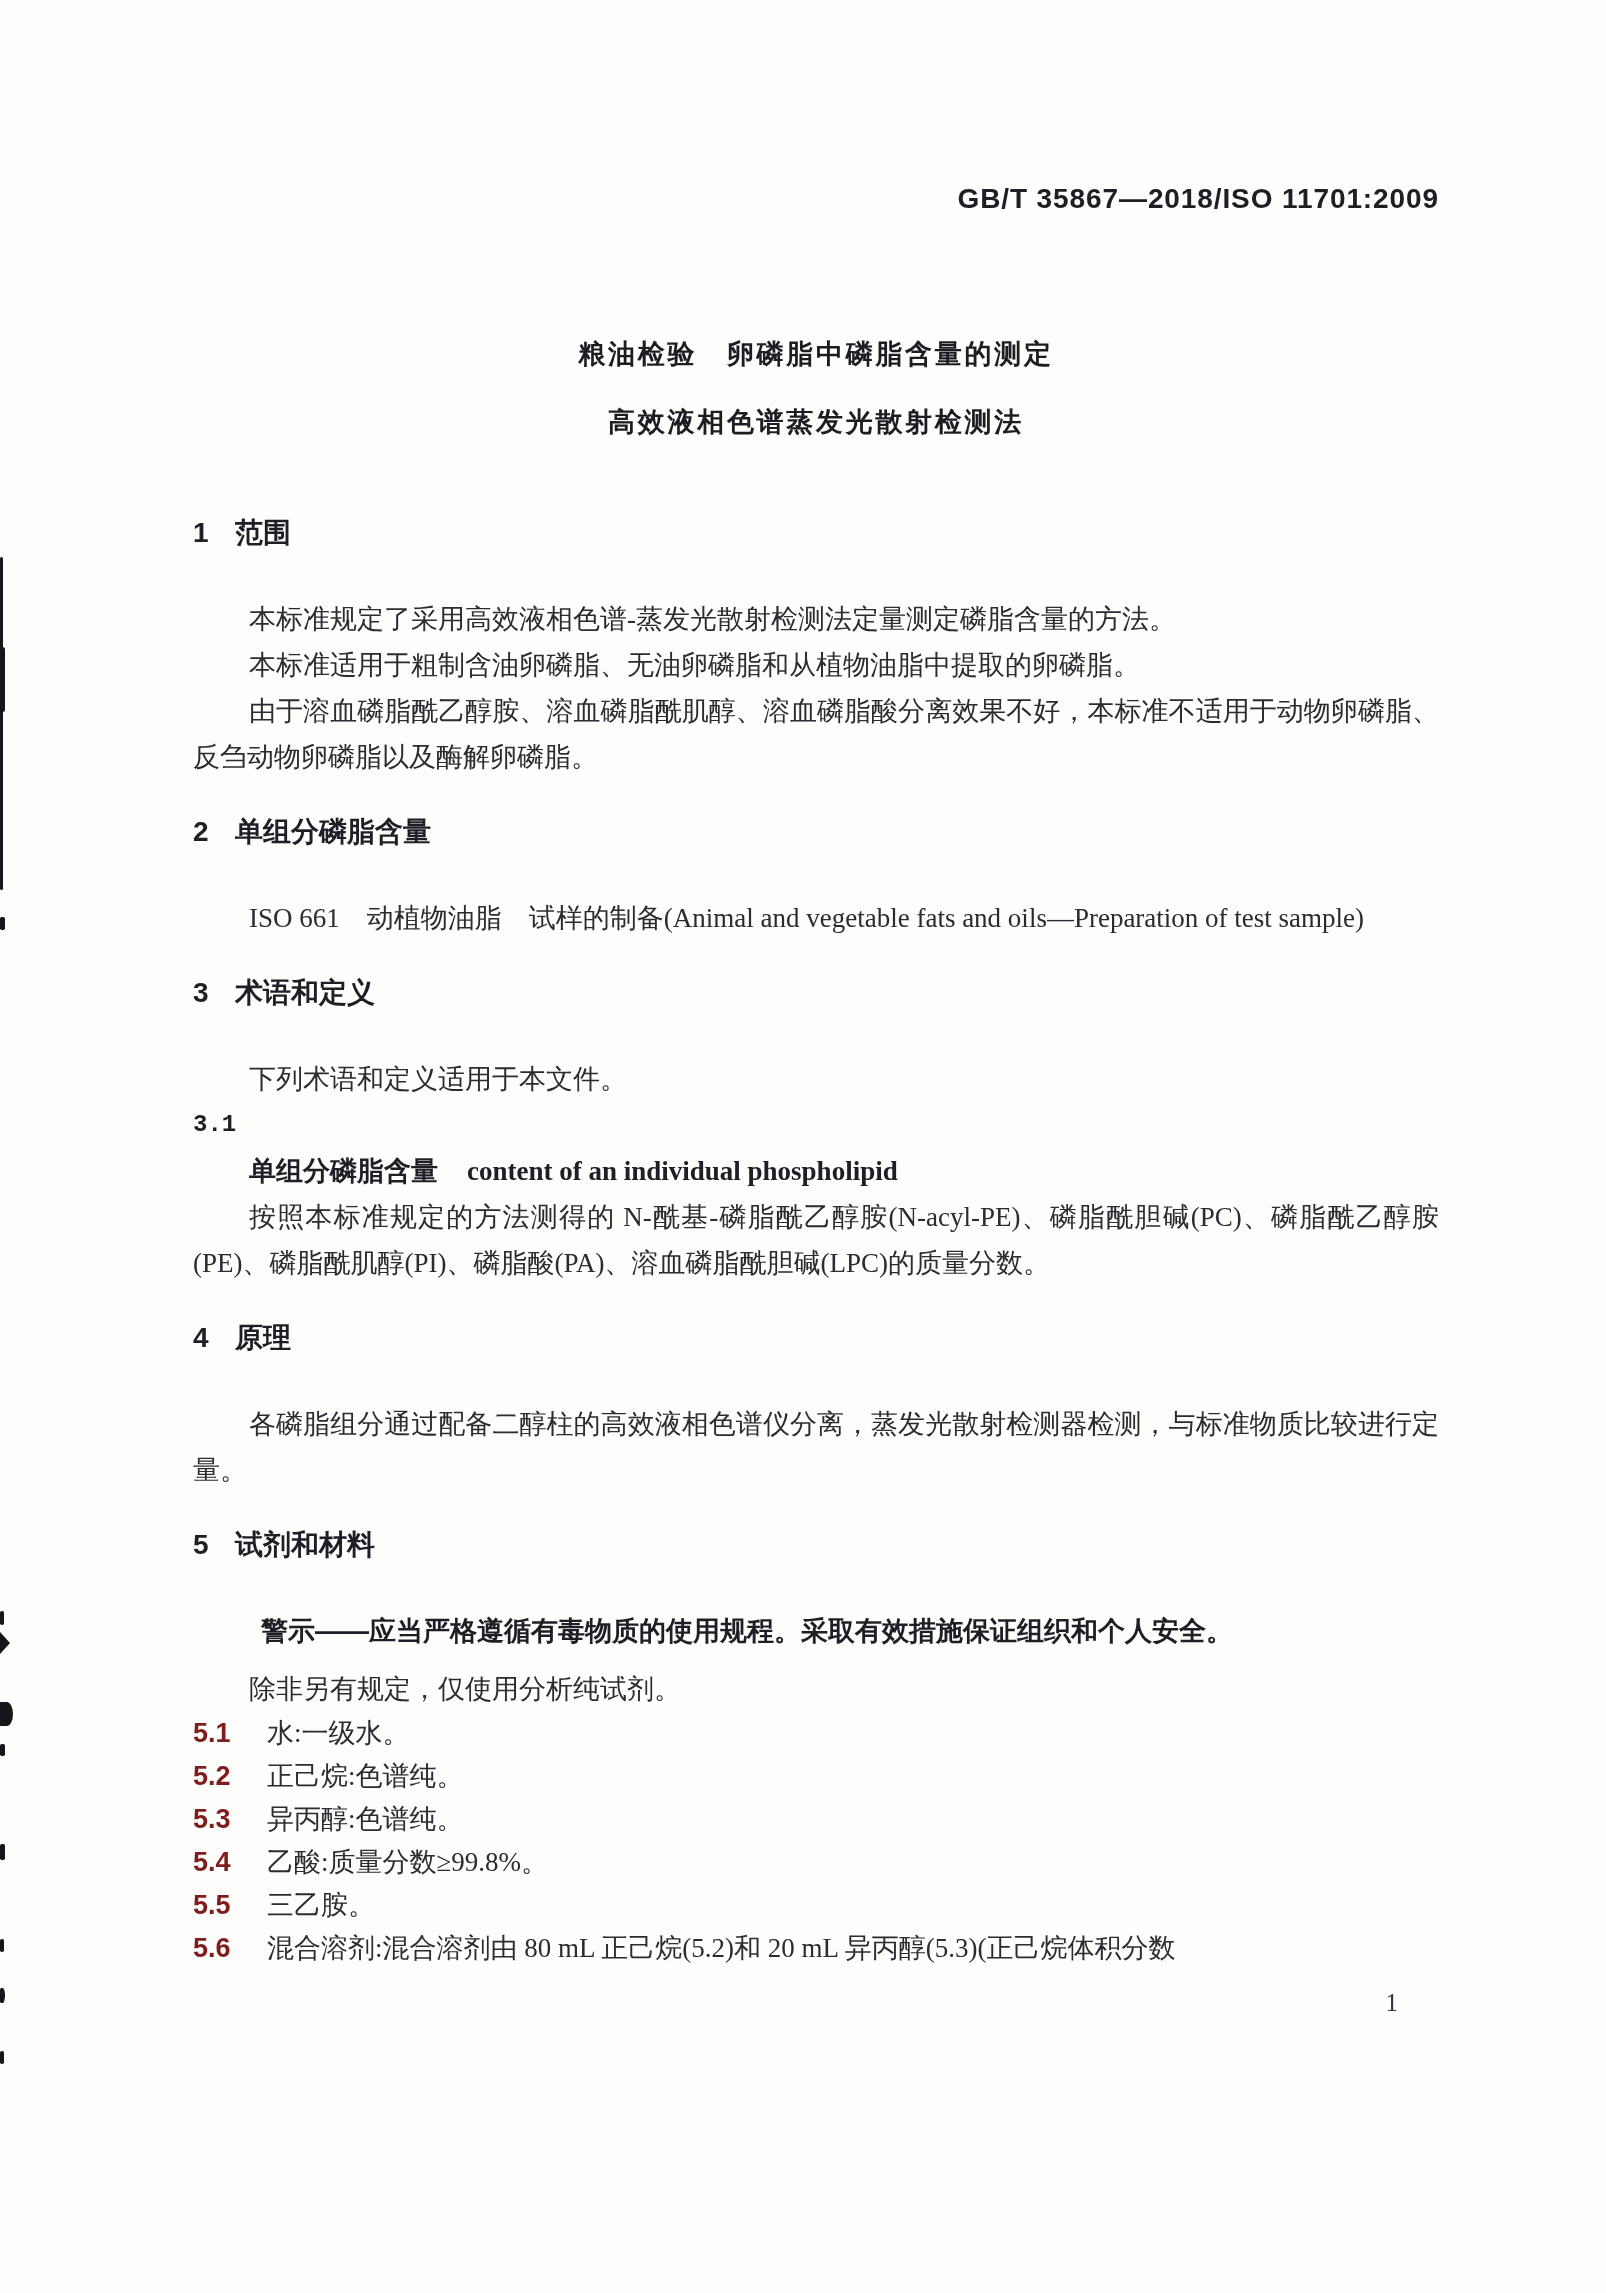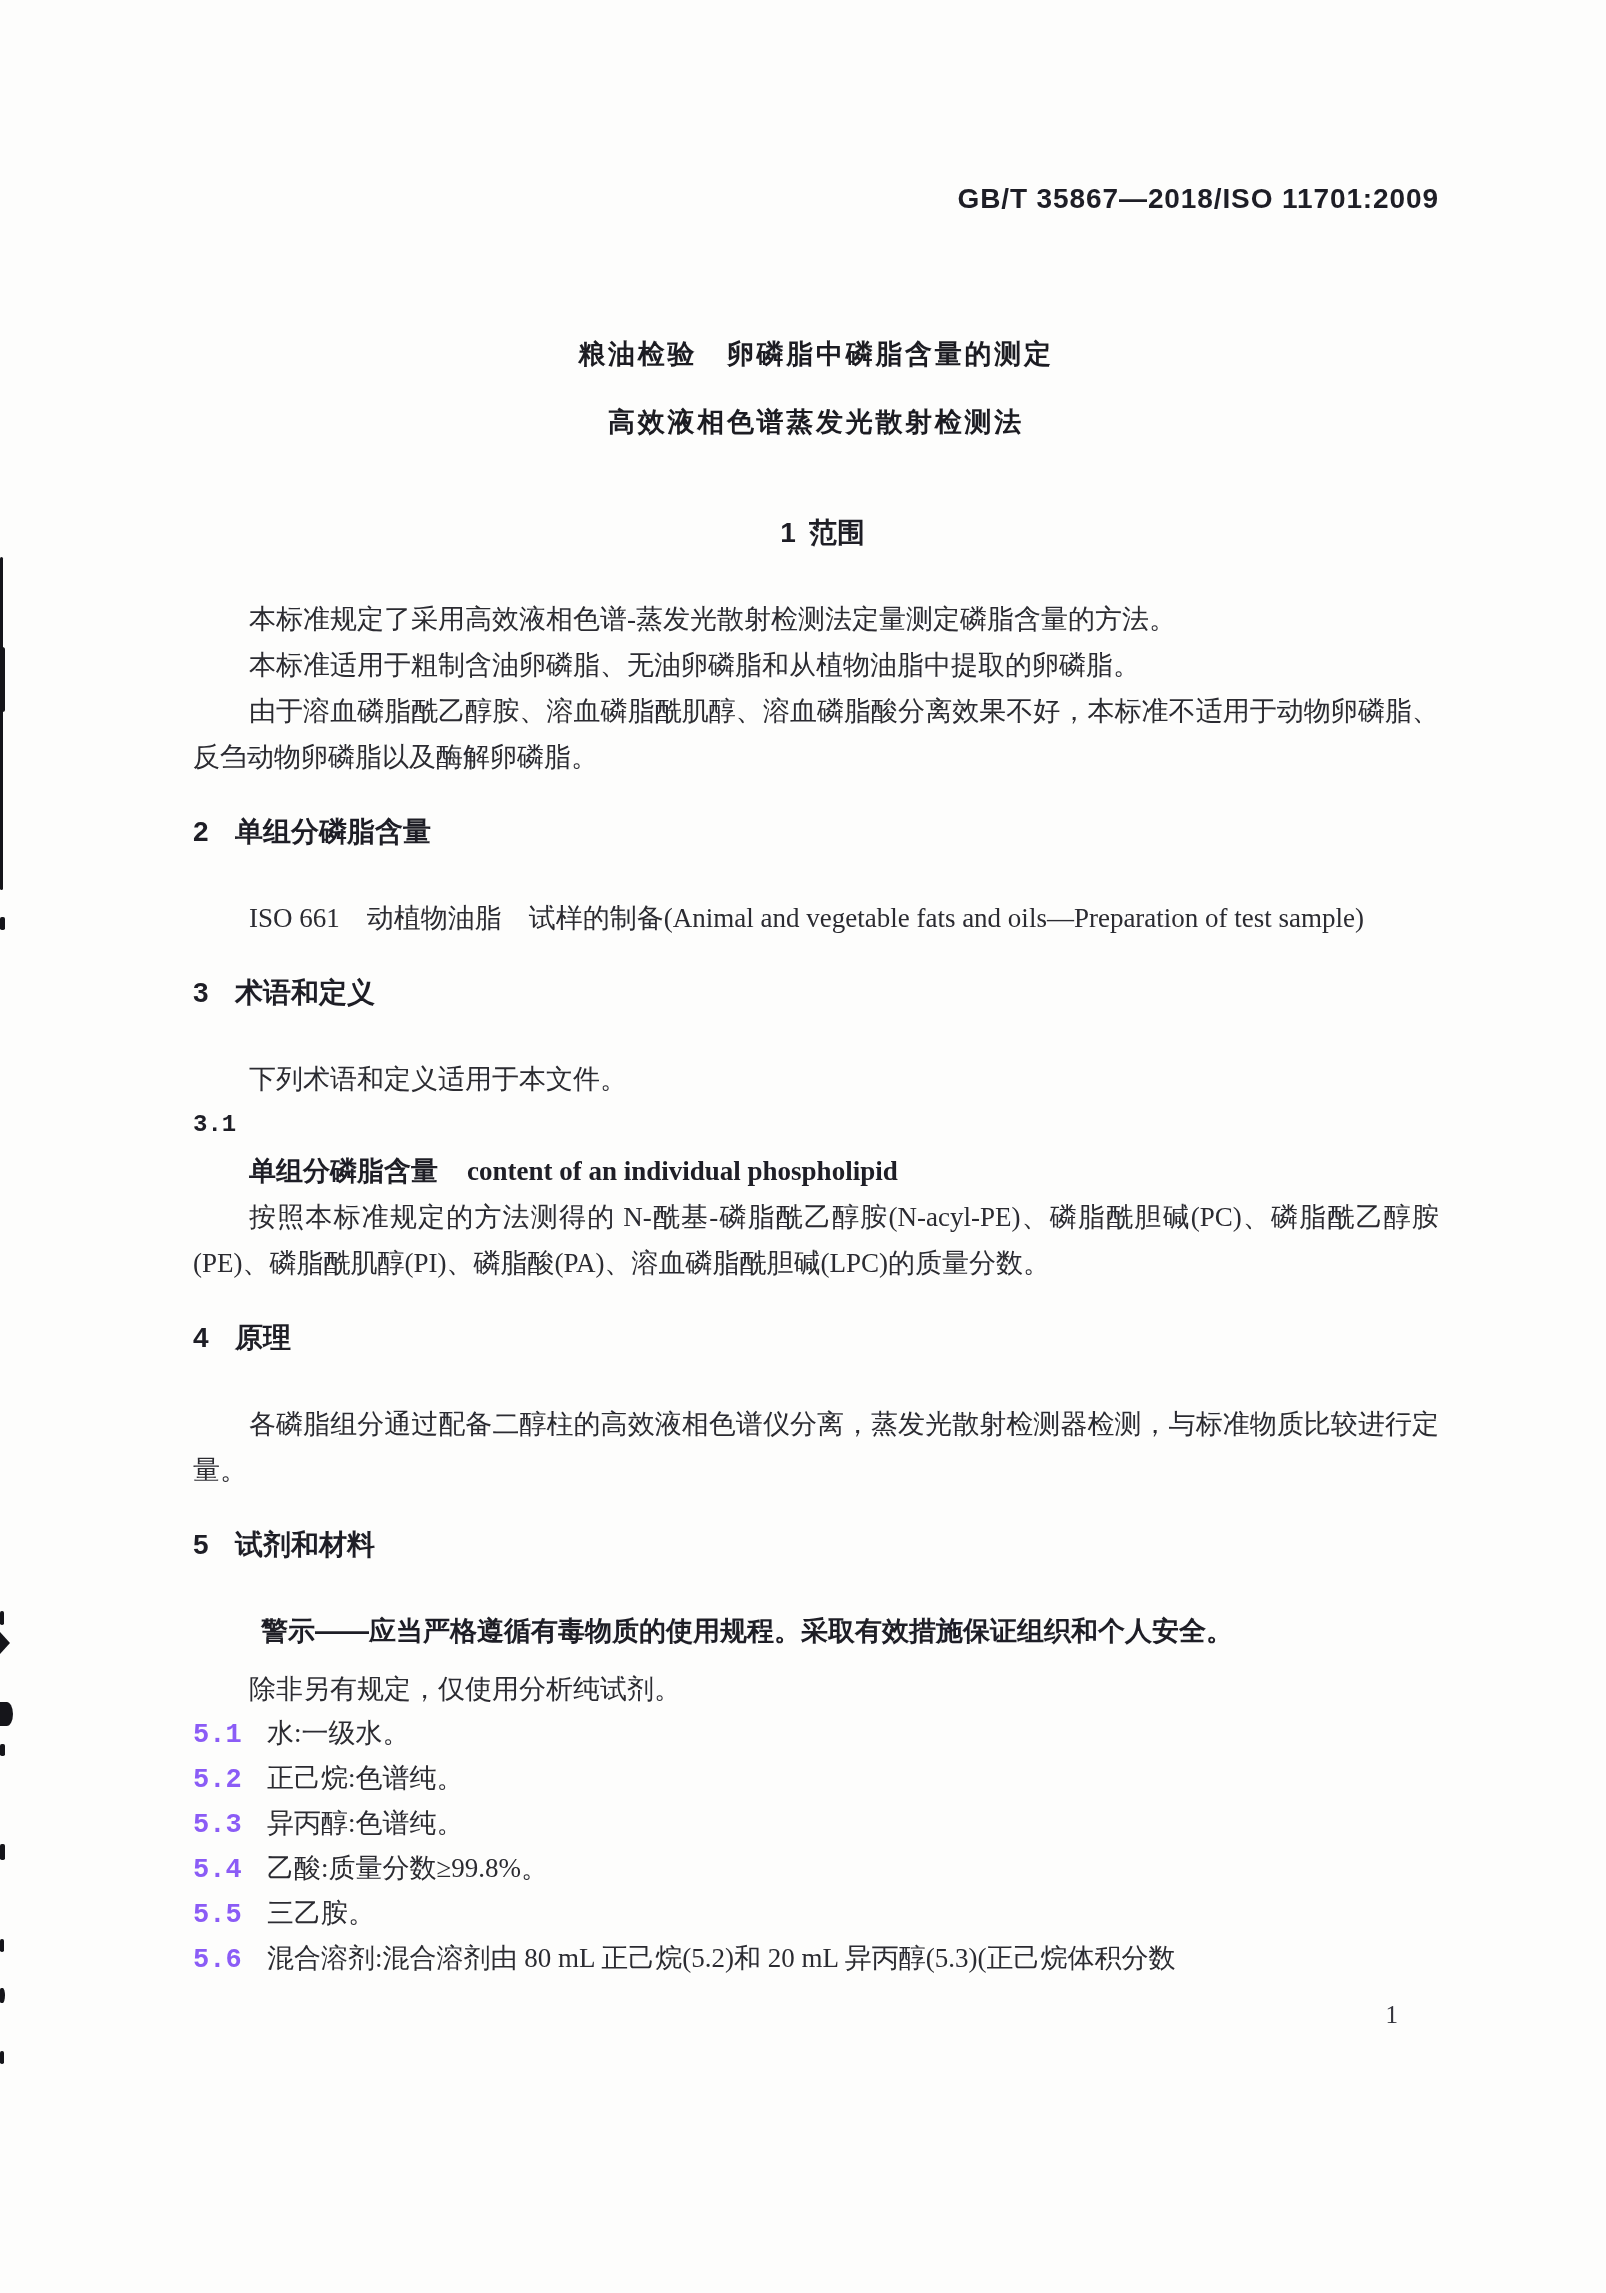"1 范围" .section-heading.first { text-align: center -> none }
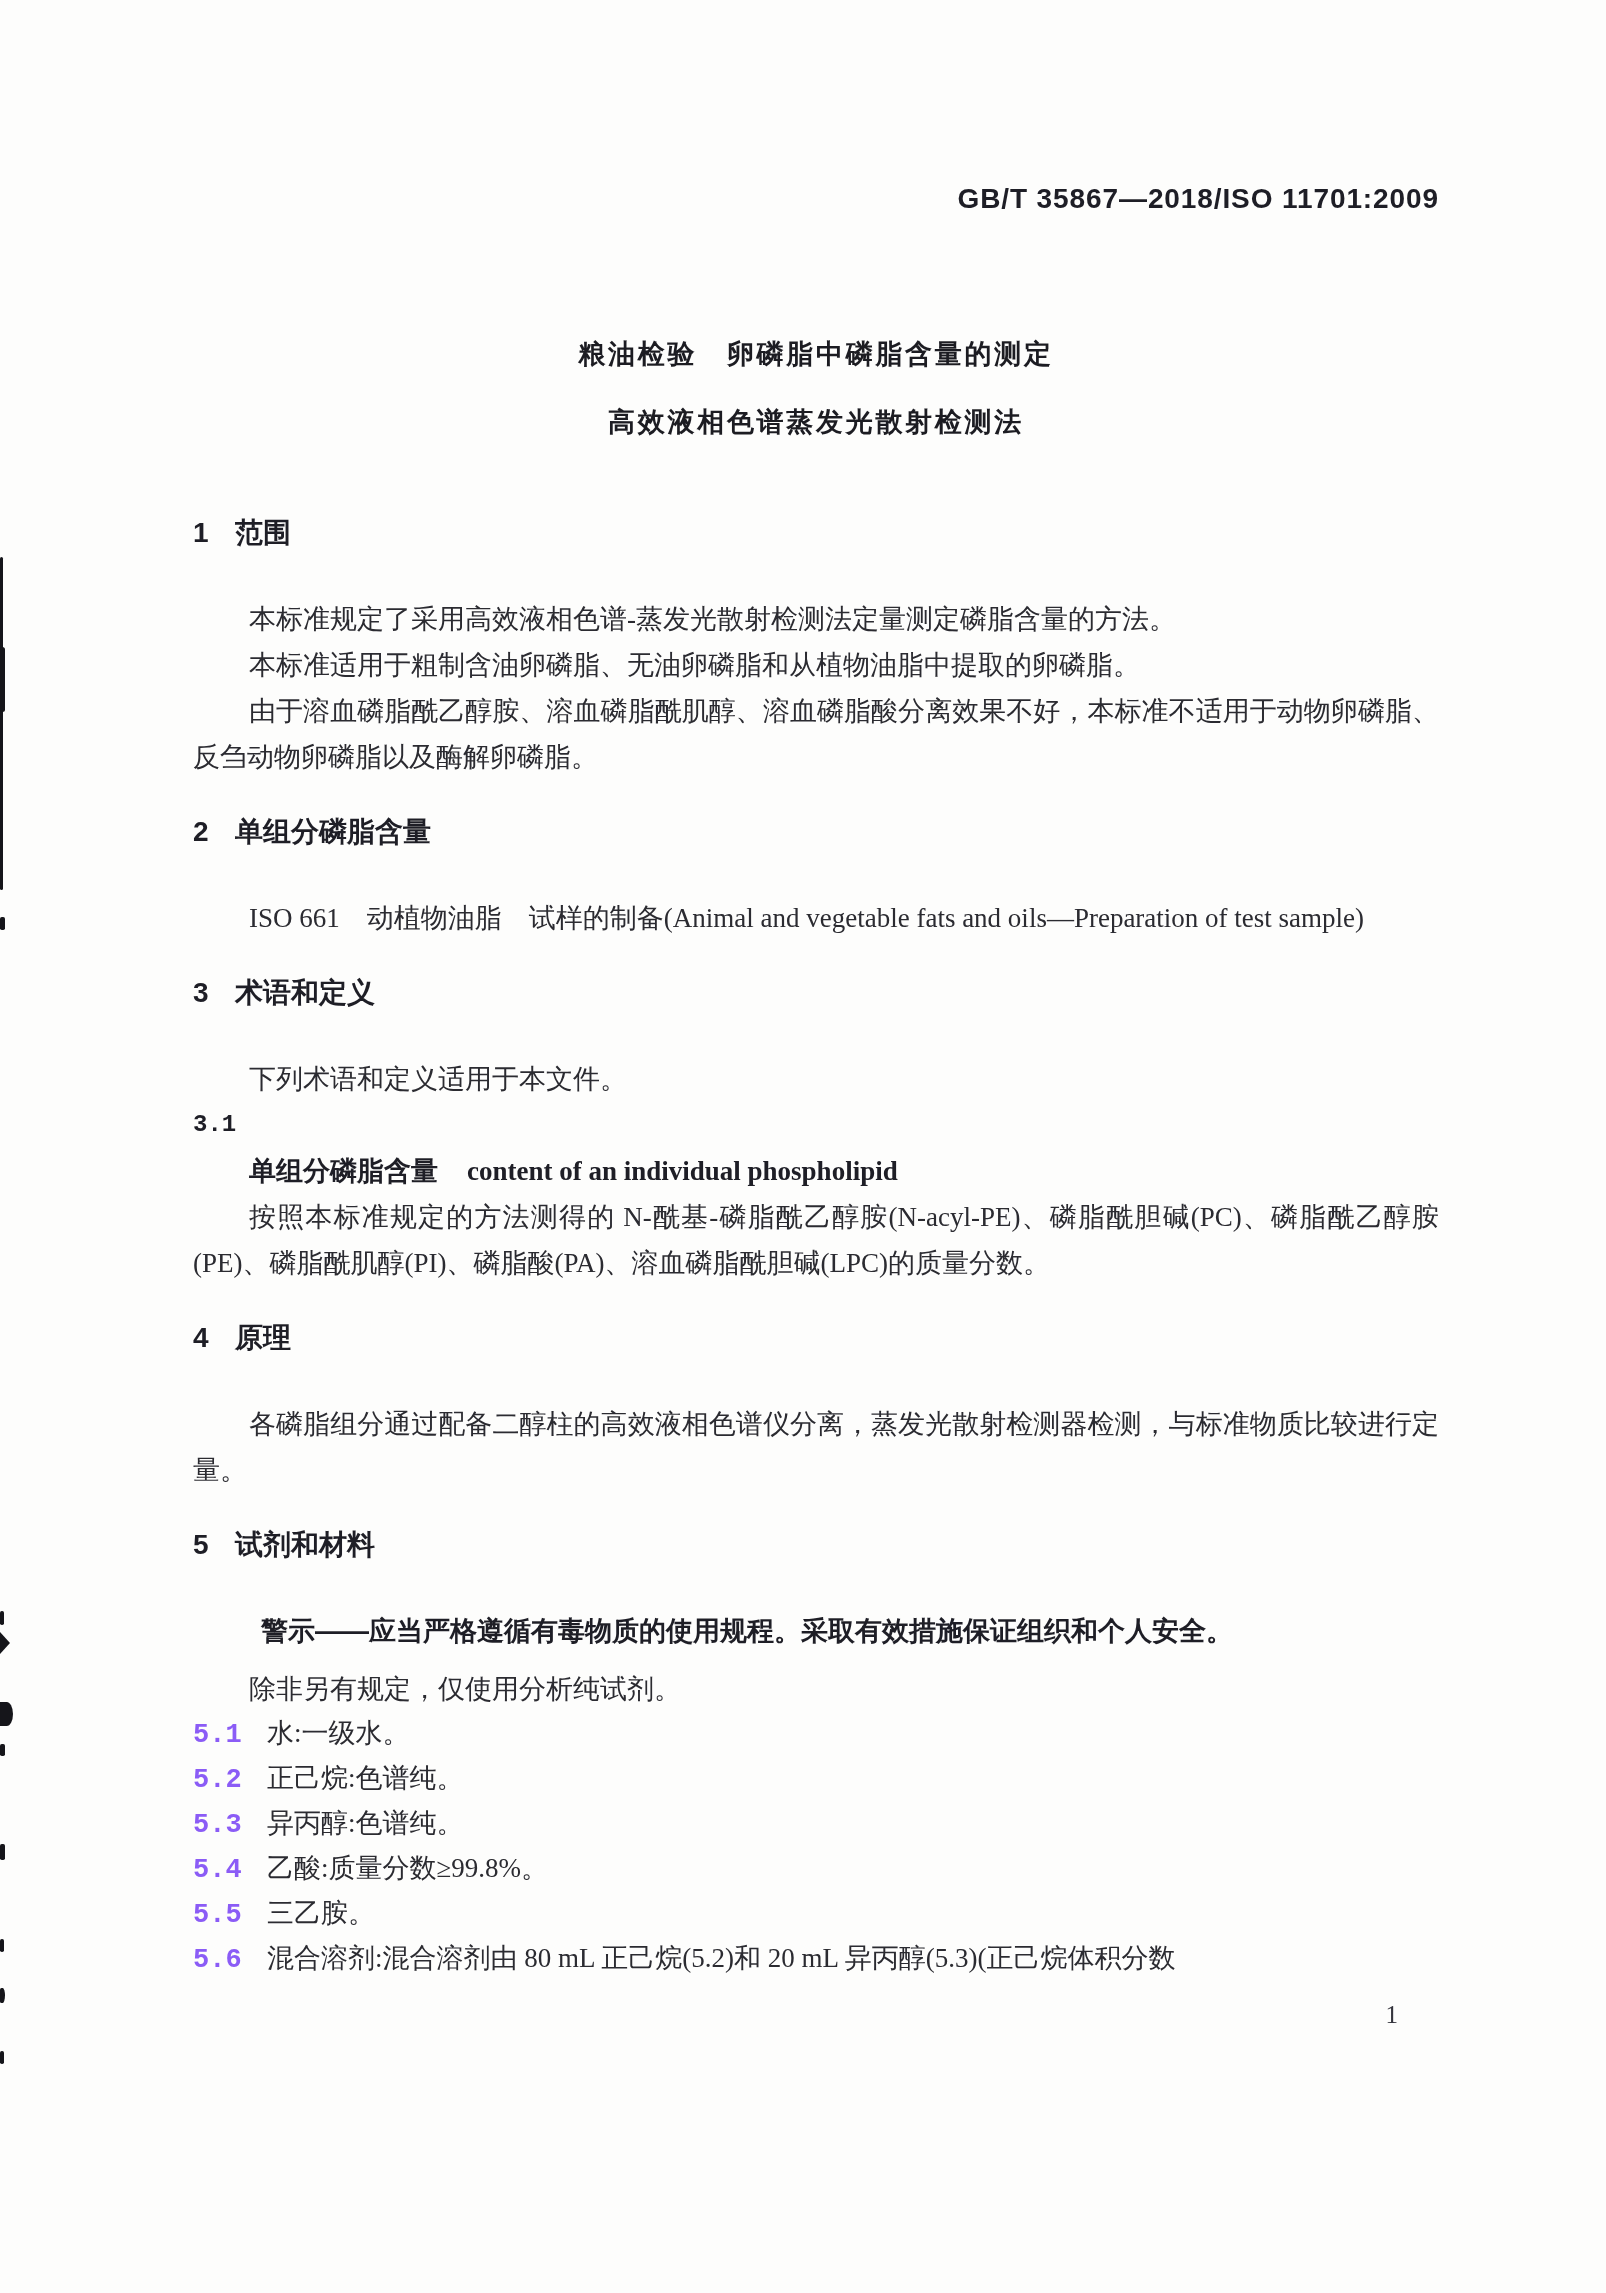"5.1" .clause-item .c-num { color: #8b5cf6 -> #7f1d1d; font-family: Liberation Mono, monospace -> Liberation Sans, sans-serif }
